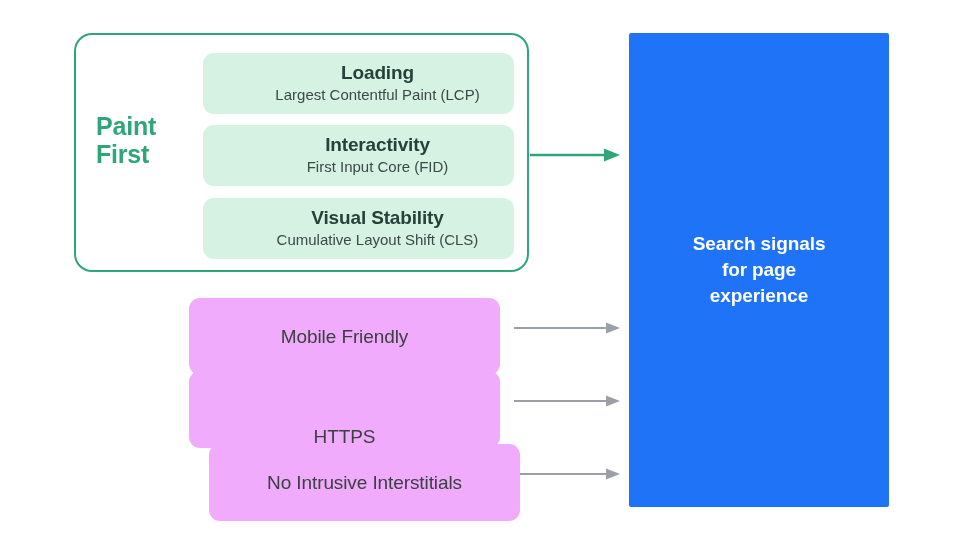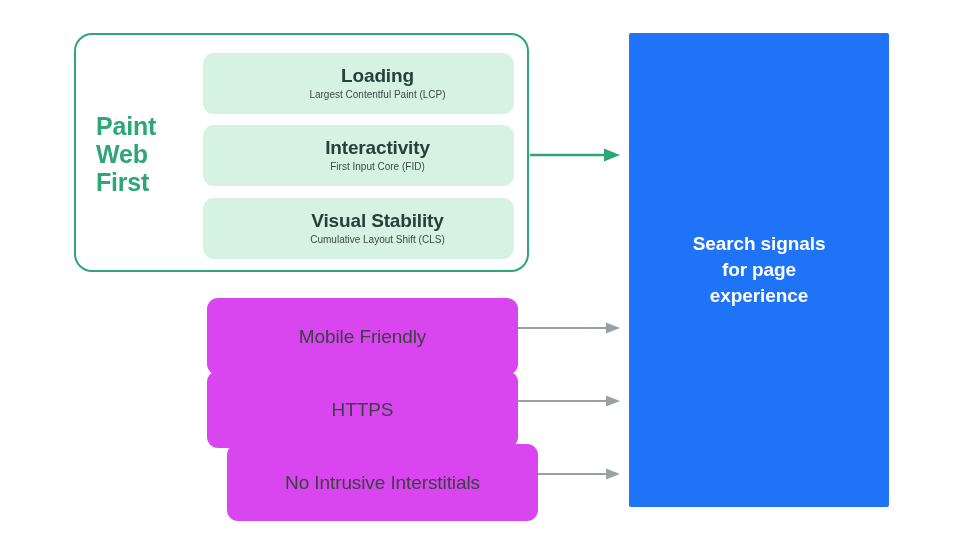"Largest Contentful Paint (LCP)" .metric-sub { font-size: 10px -> 15px }
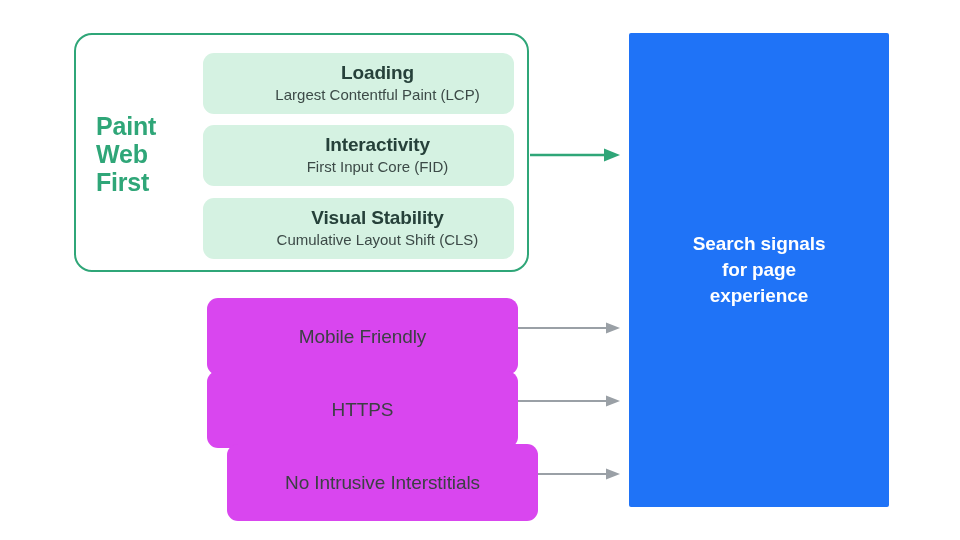"Web" span { html: <span>Web</span> -> none }
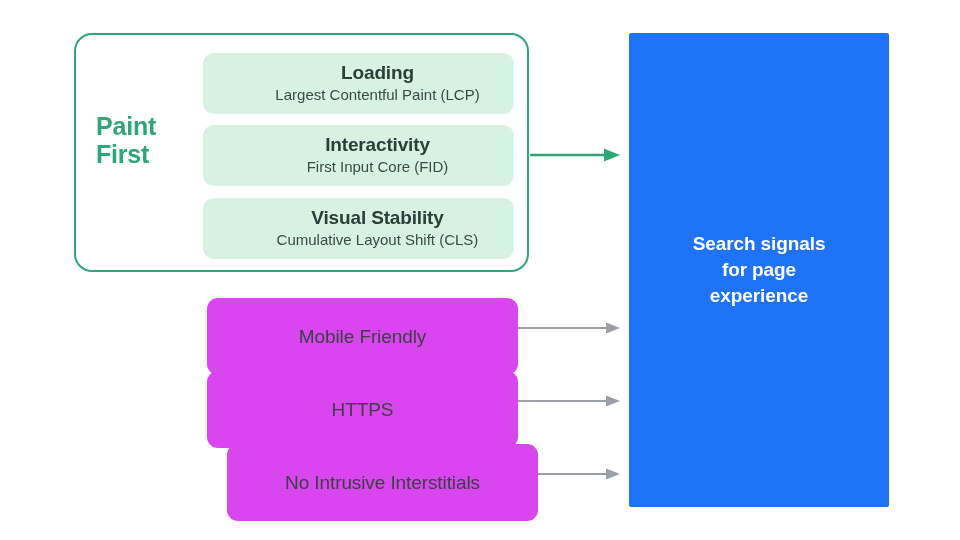"Mobile Friendly" .gray-card { background: #d946ef -> #f0abfc; left: 207px -> 189px }
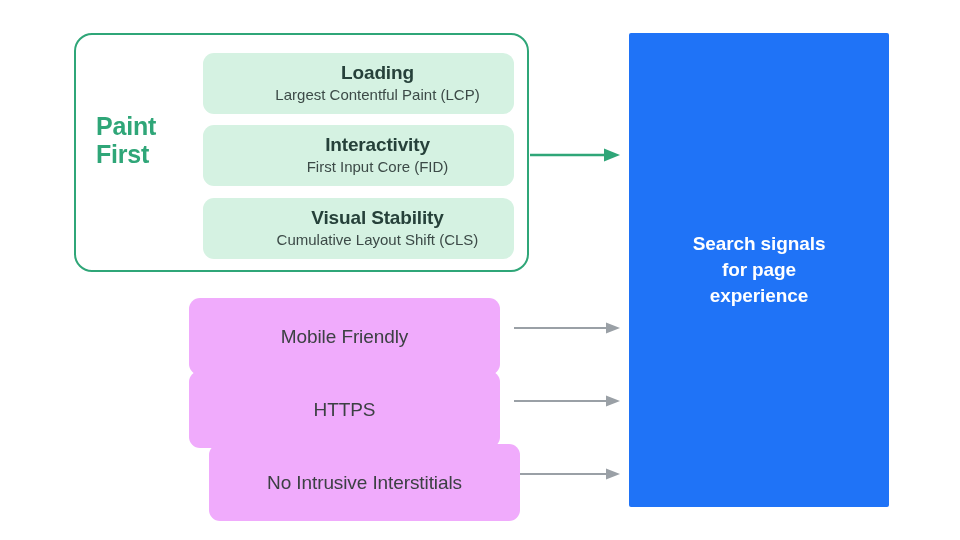"HTTPS" .gray-card.g2 { align-items: none -> flex-end }
